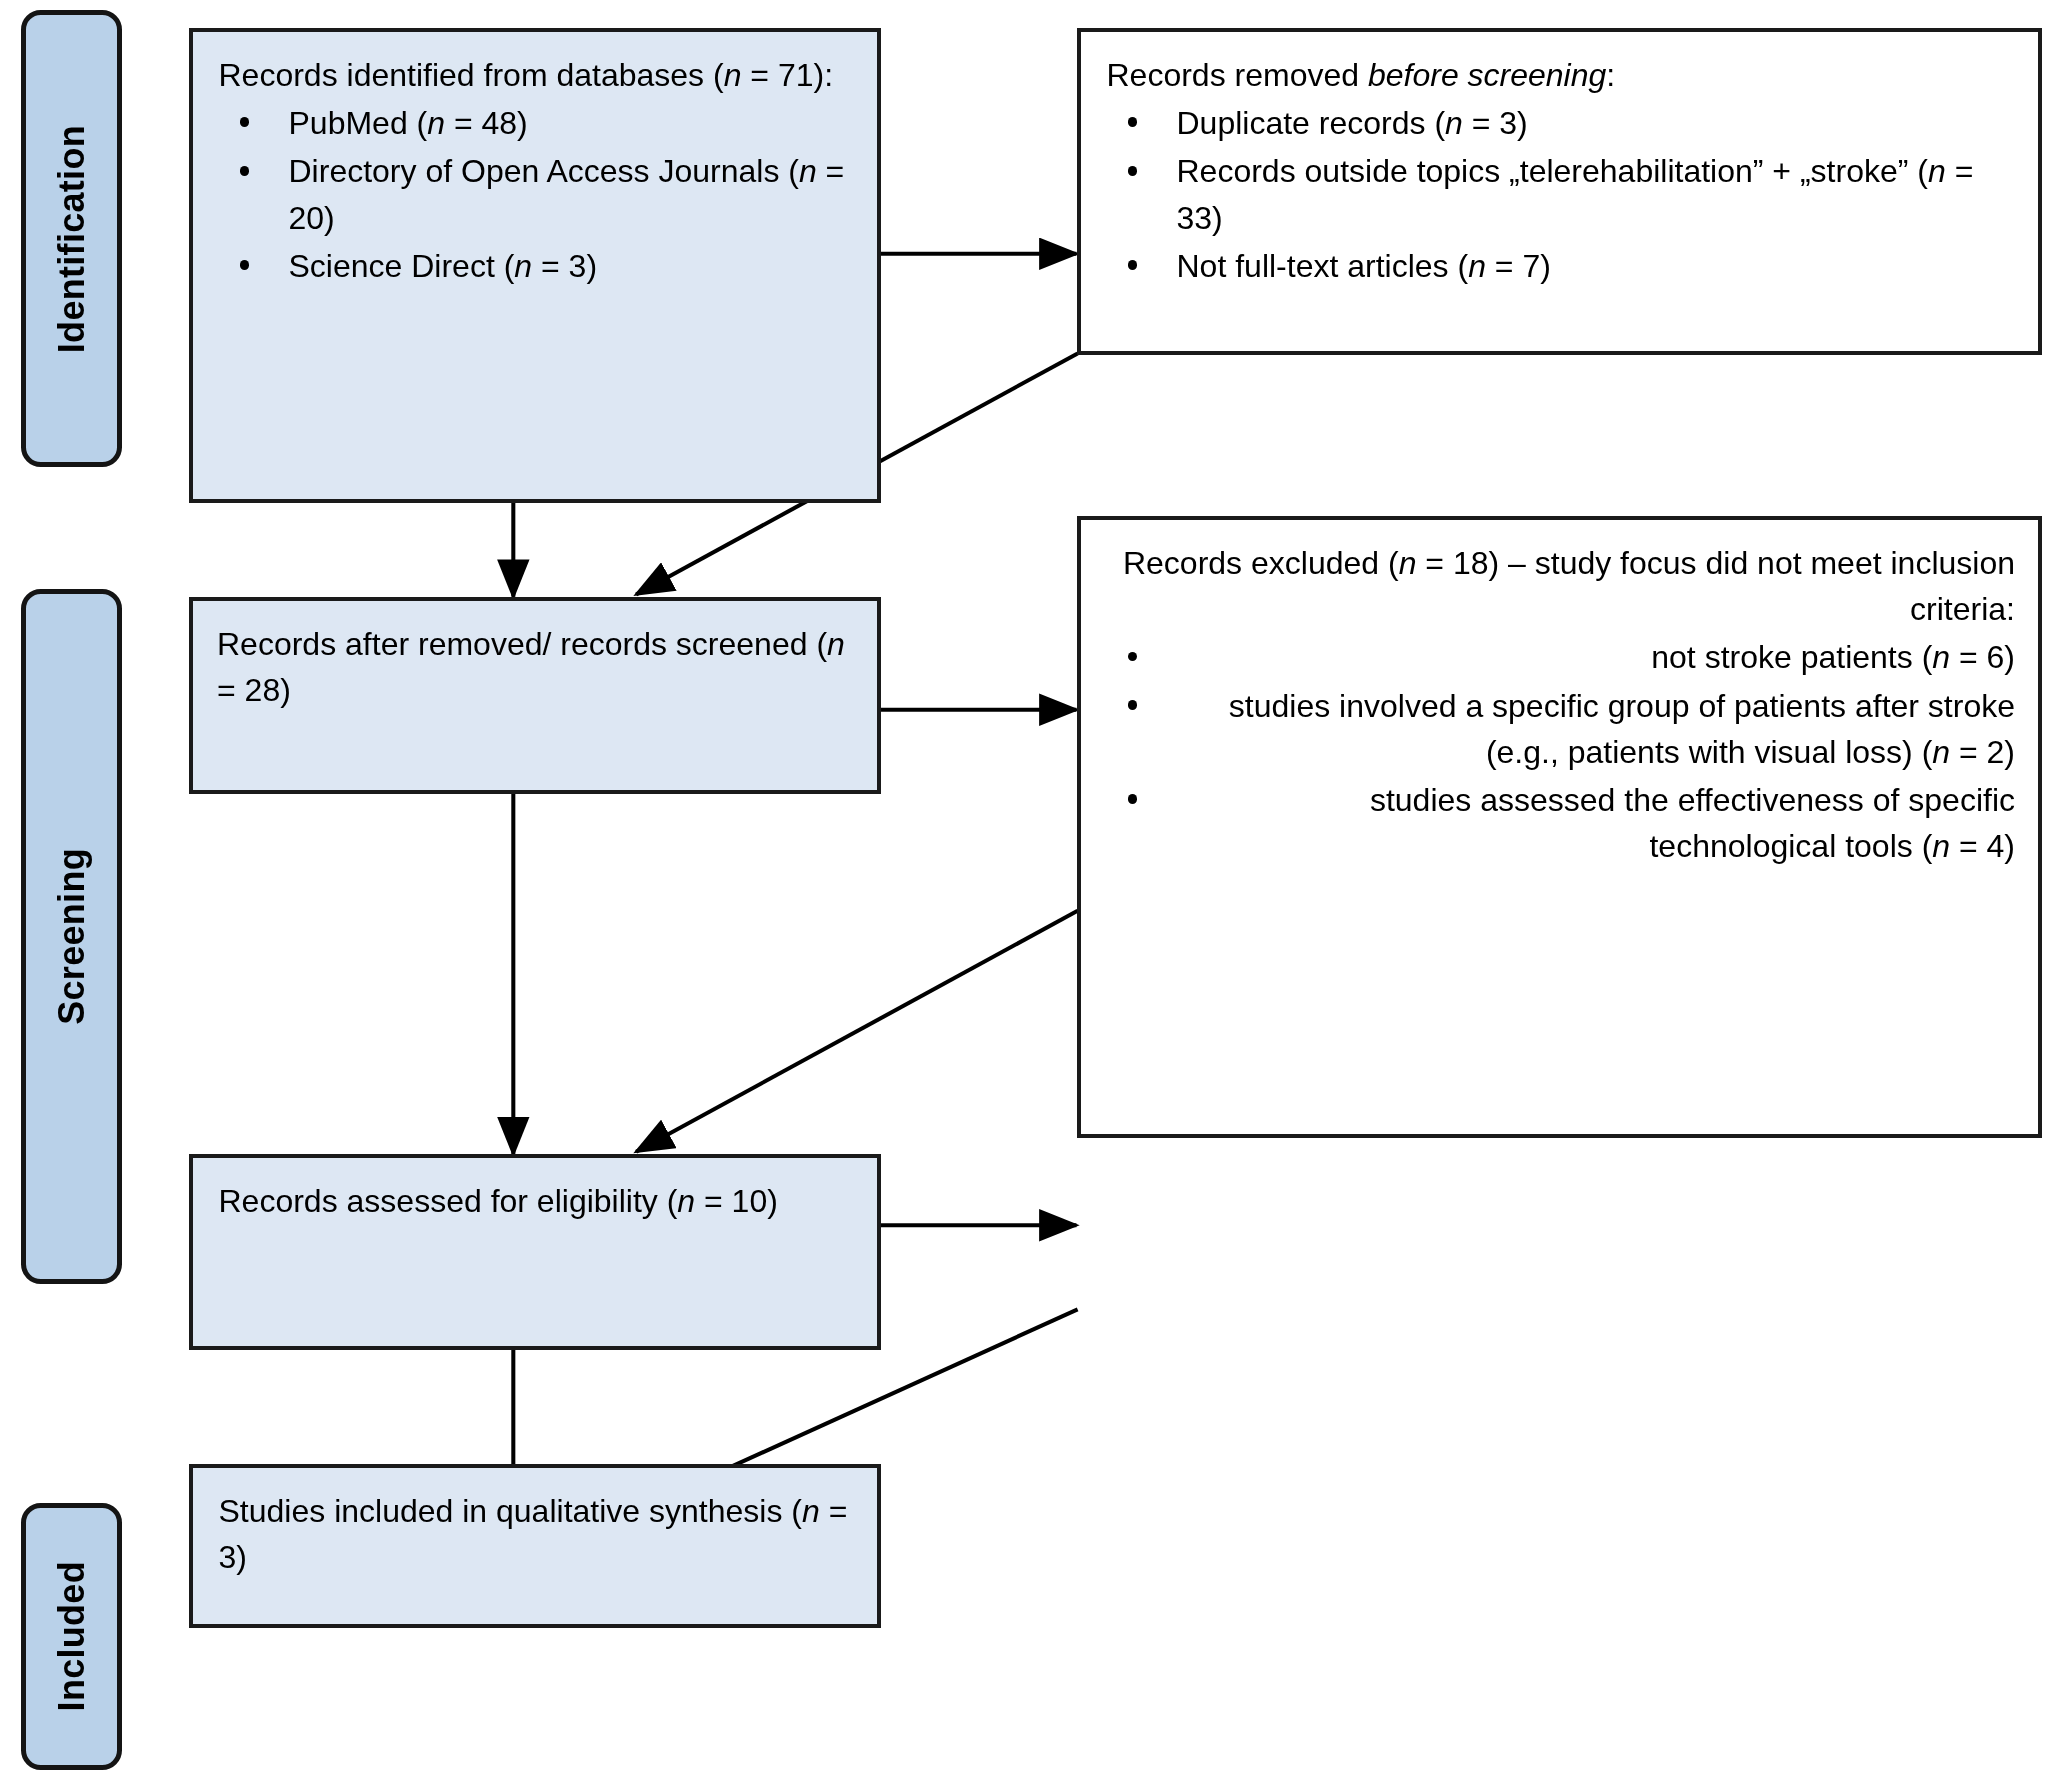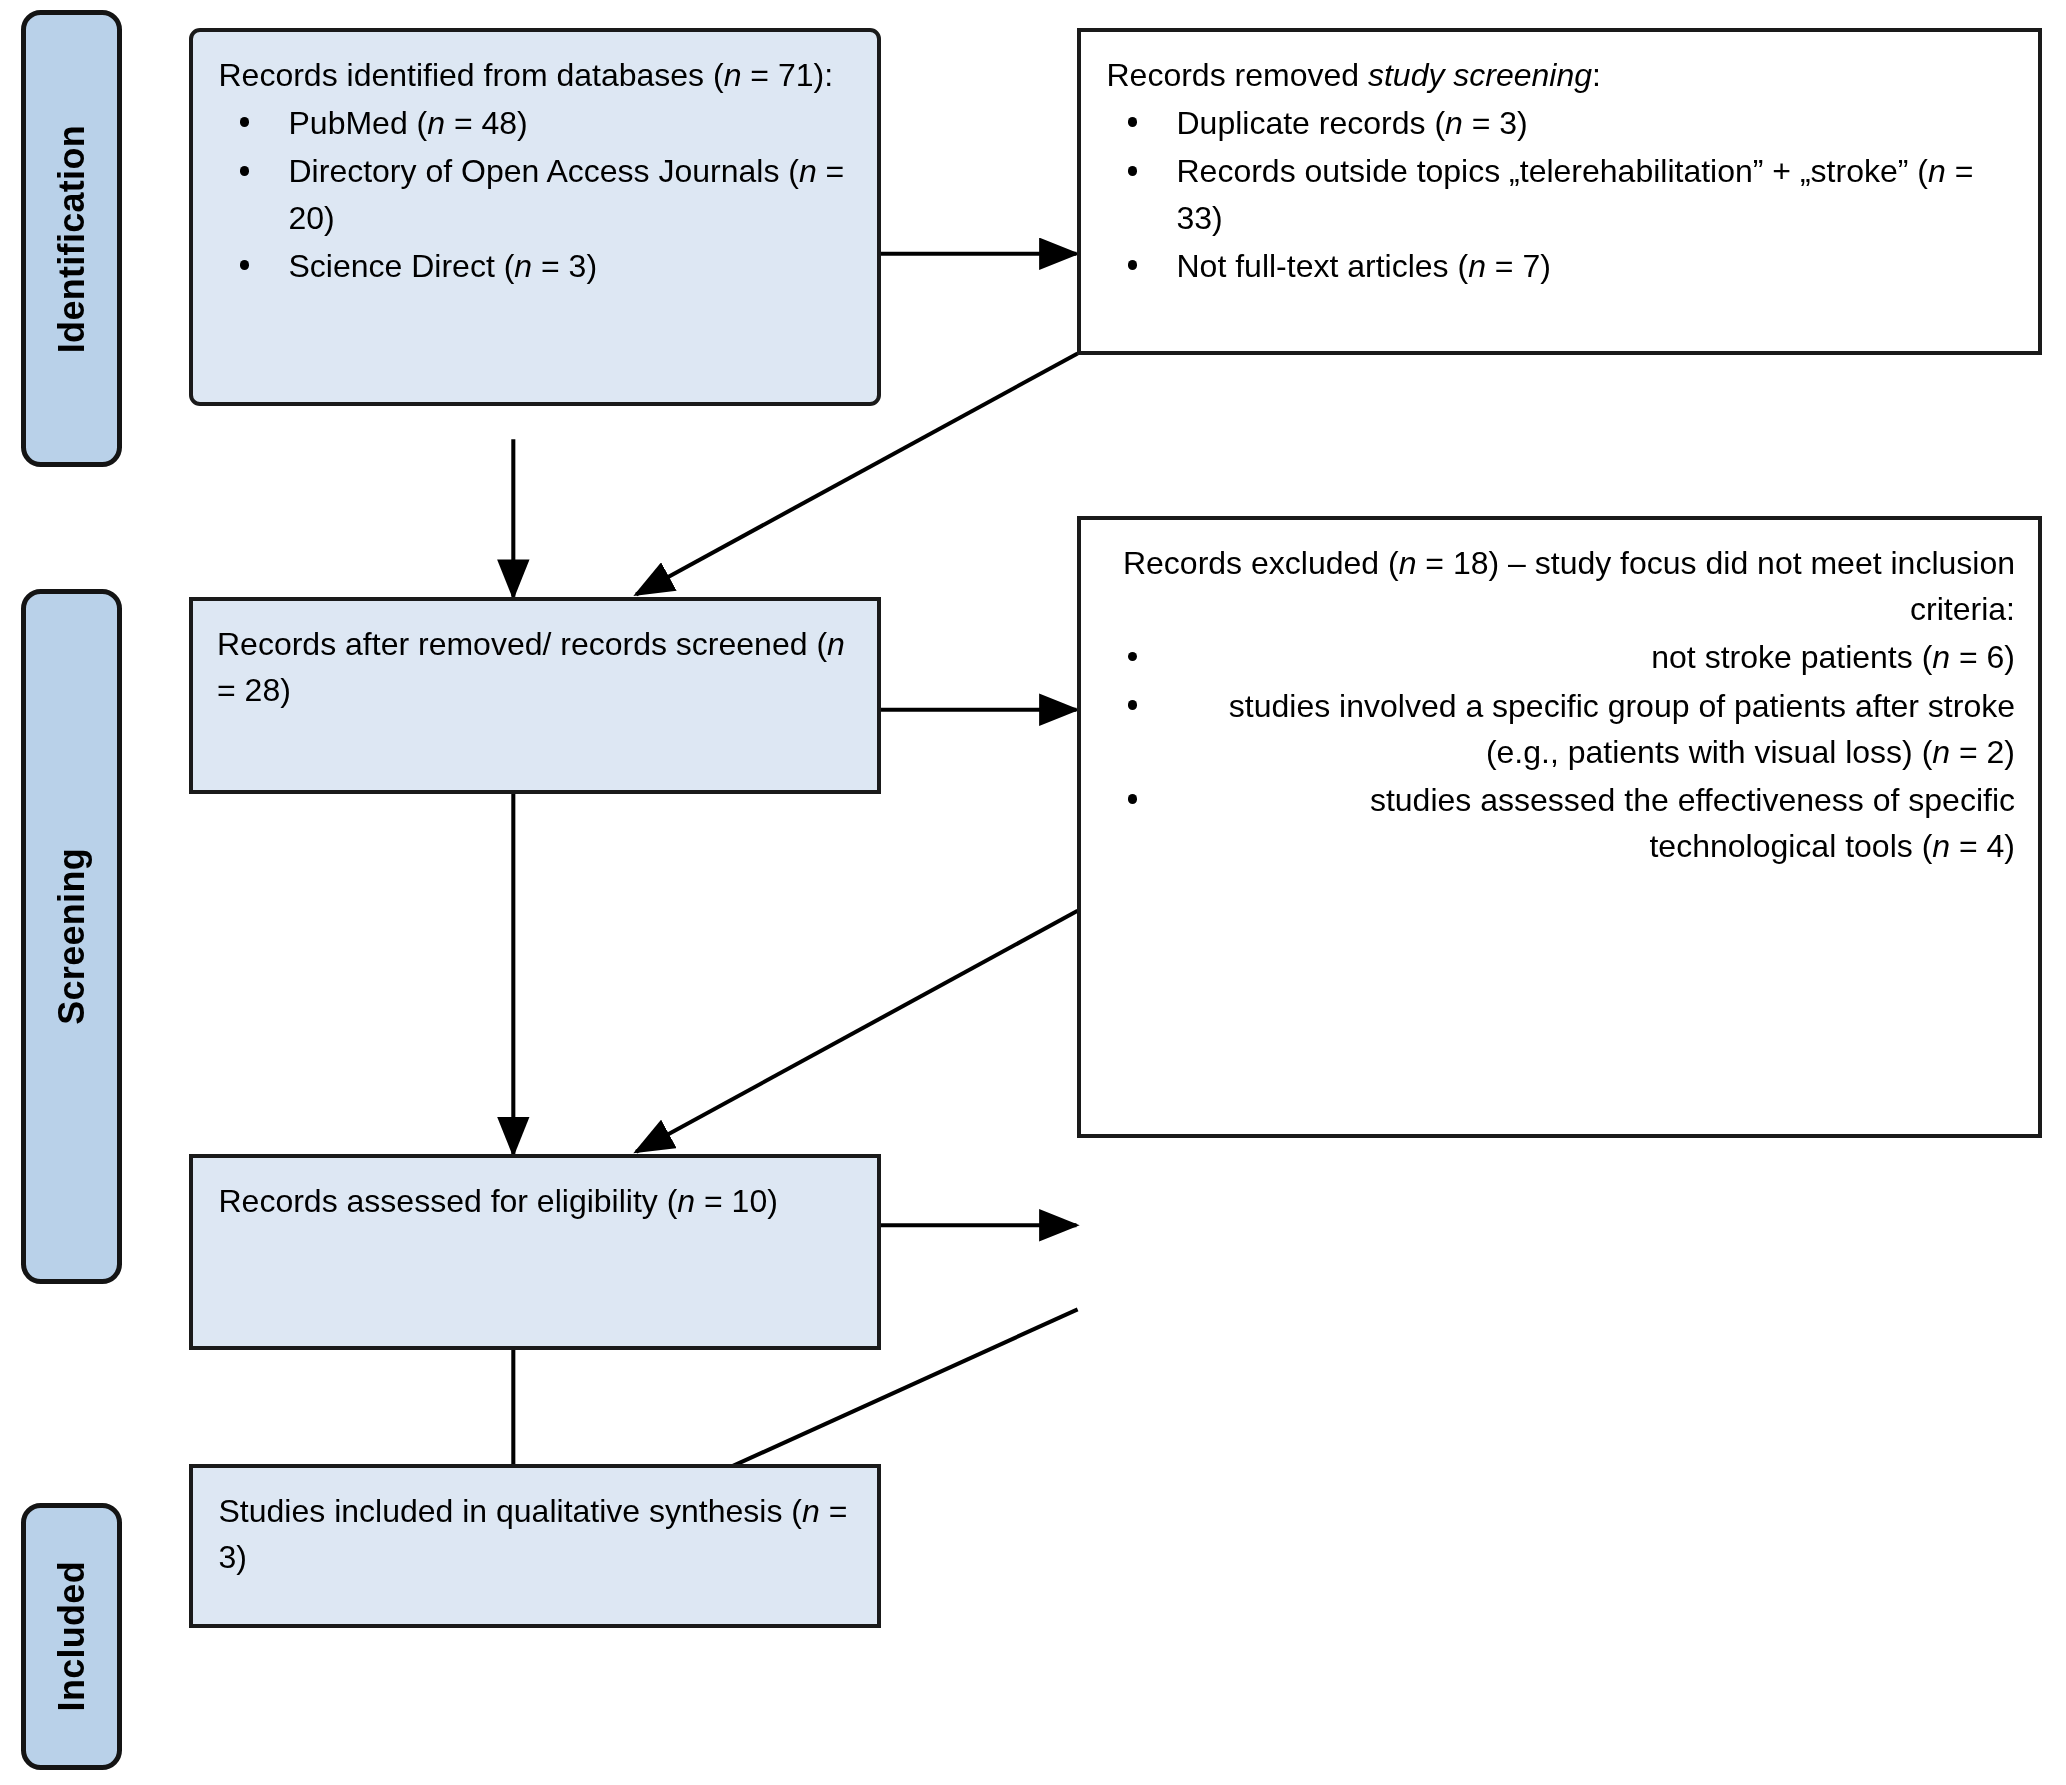"Records identified from databases (n" div.box { border-radius: 11px -> none; height: 378px -> 475px }
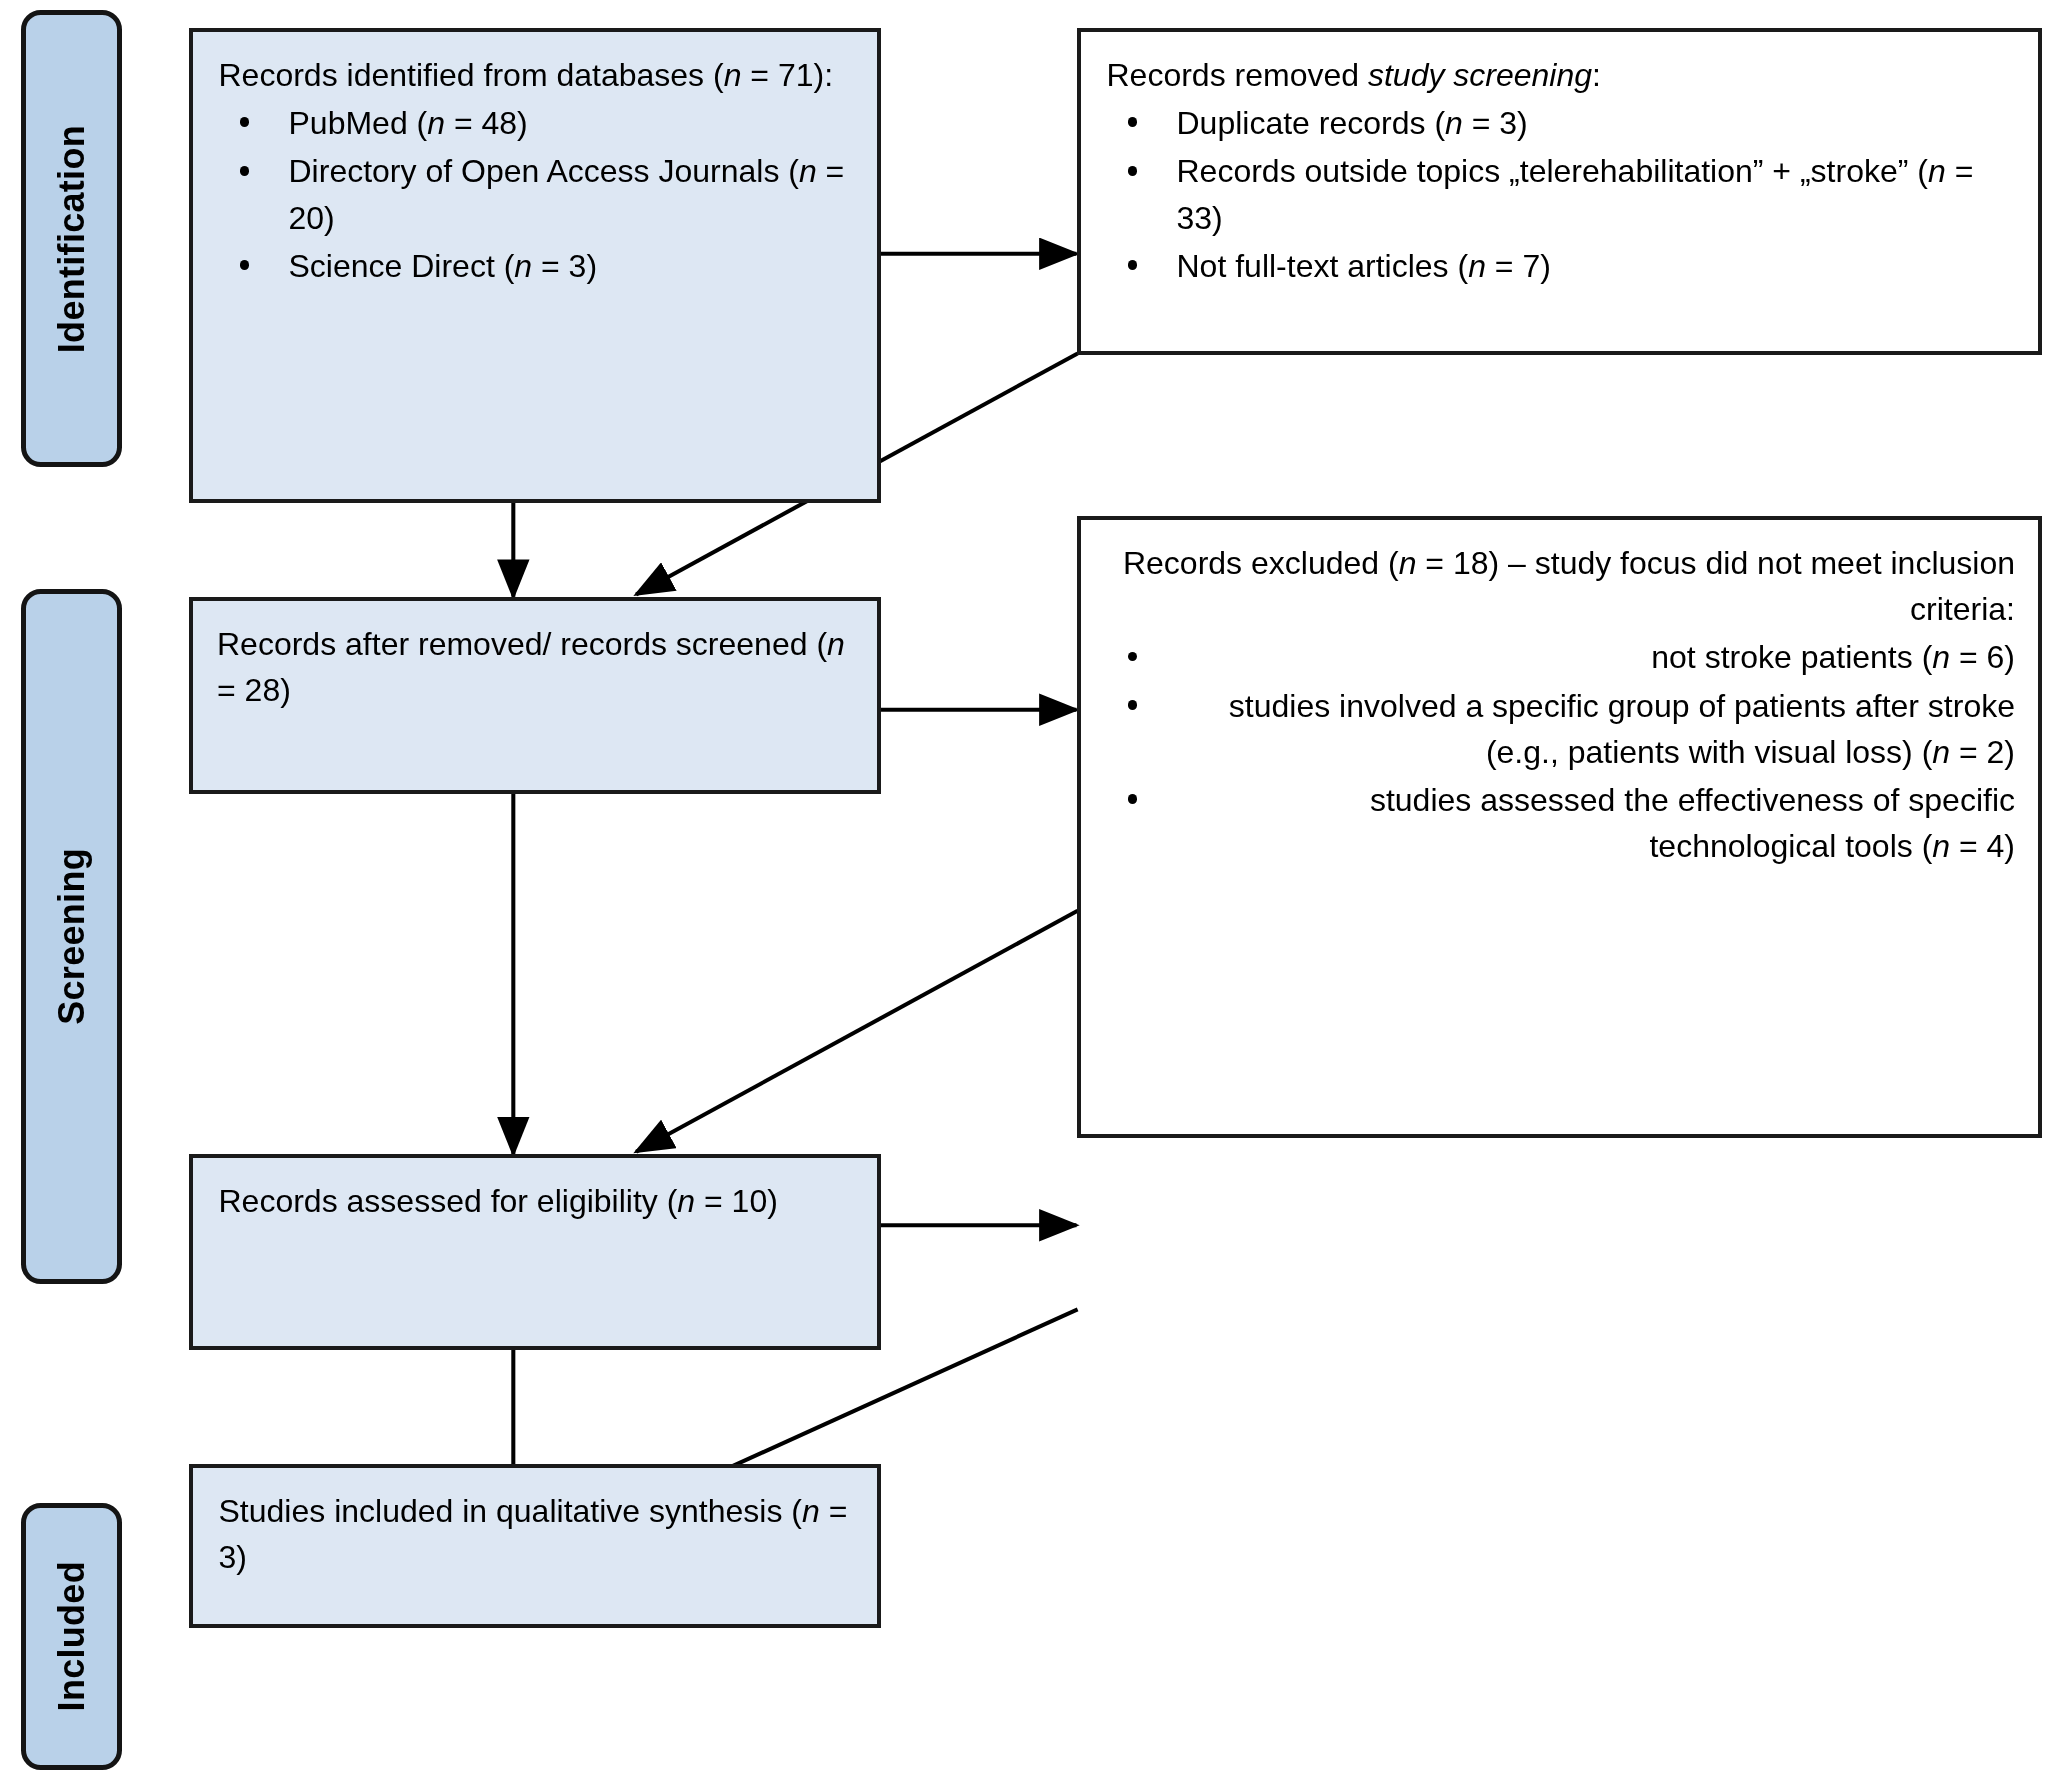"study screening" em { text: study -> before }
